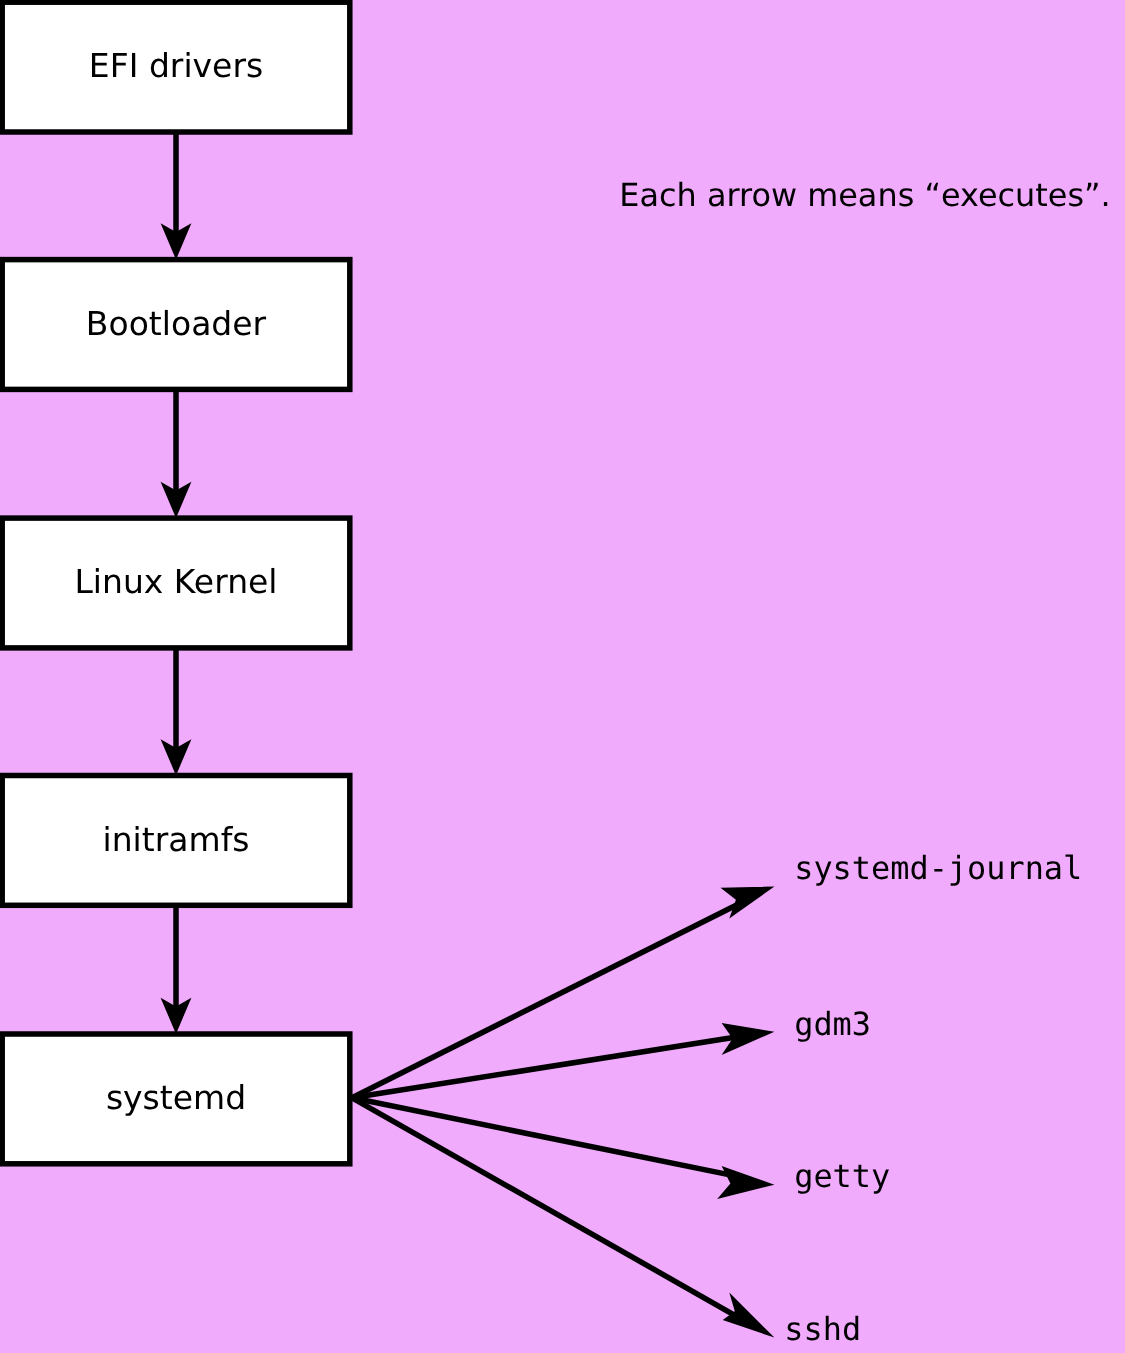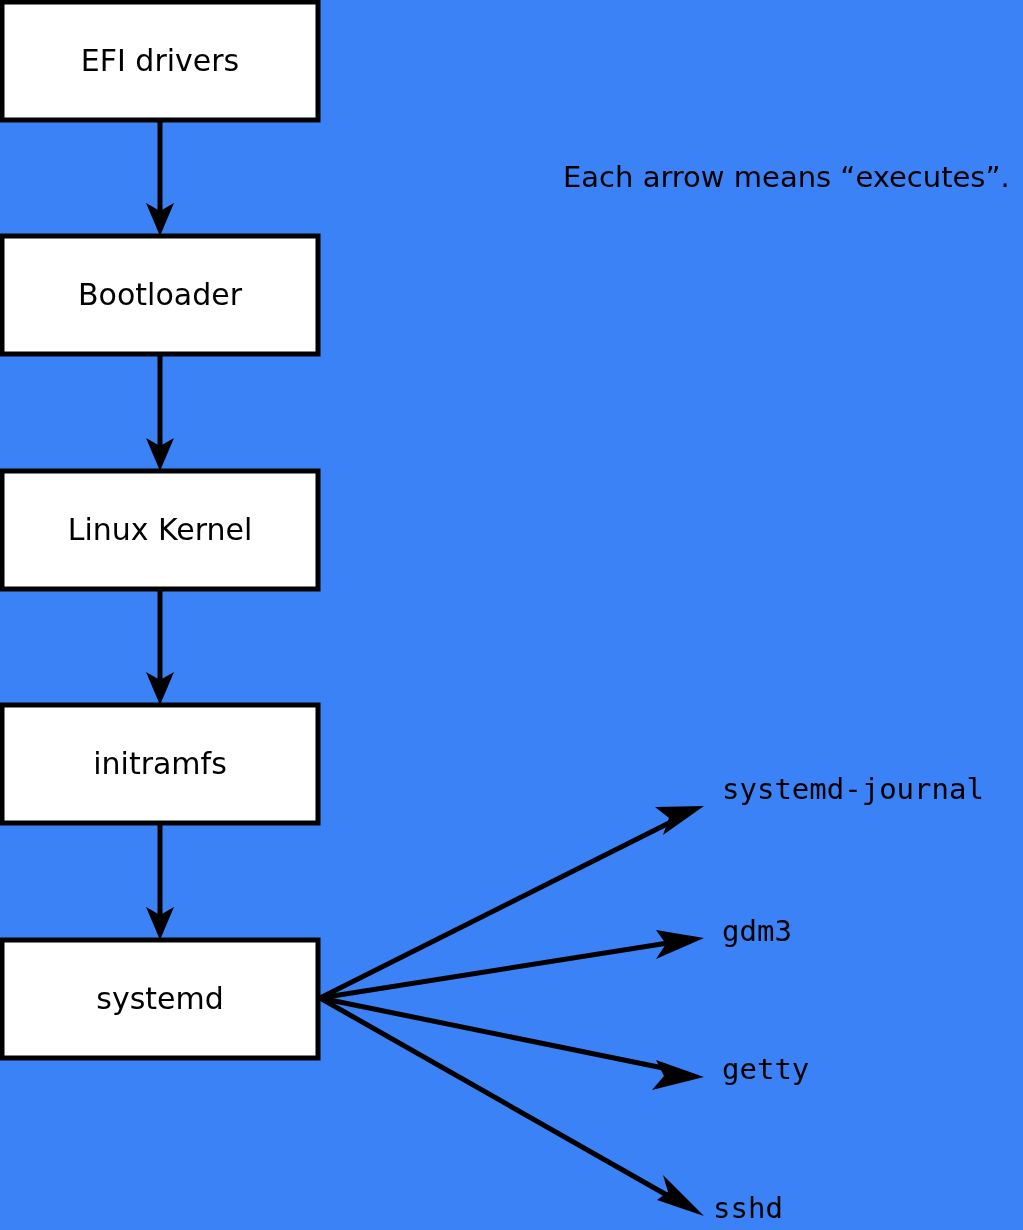"EFI drivers" #canvas { background: #3b82f6 -> #f0abfc }
